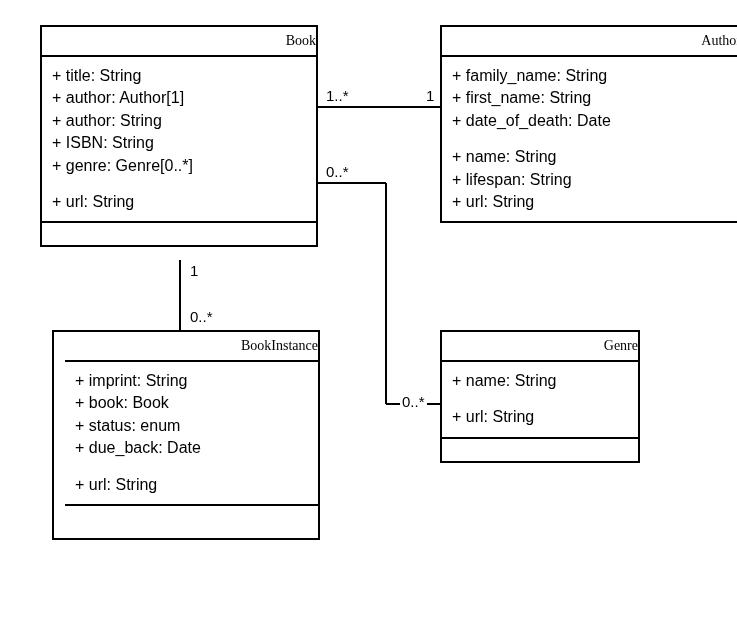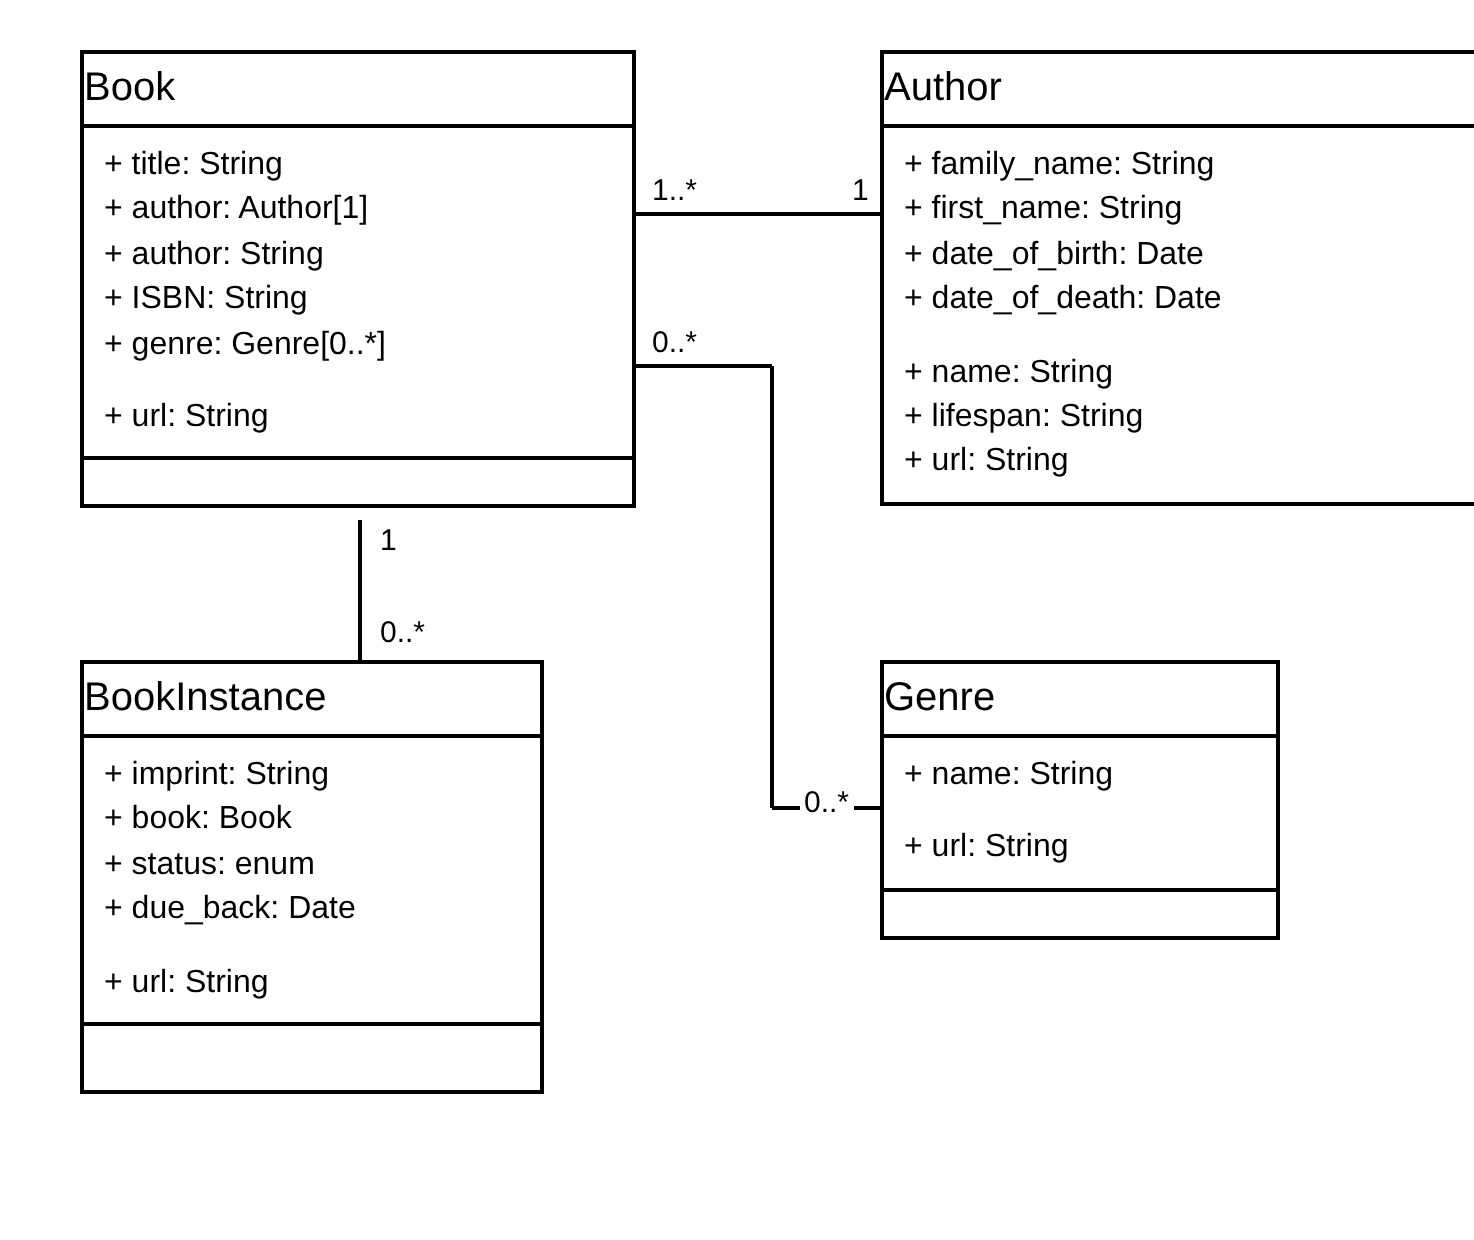"Book" .class-title { font-family: none -> Liberation Serif, serif; font-size: 20px -> 14px; text-align: left -> right }
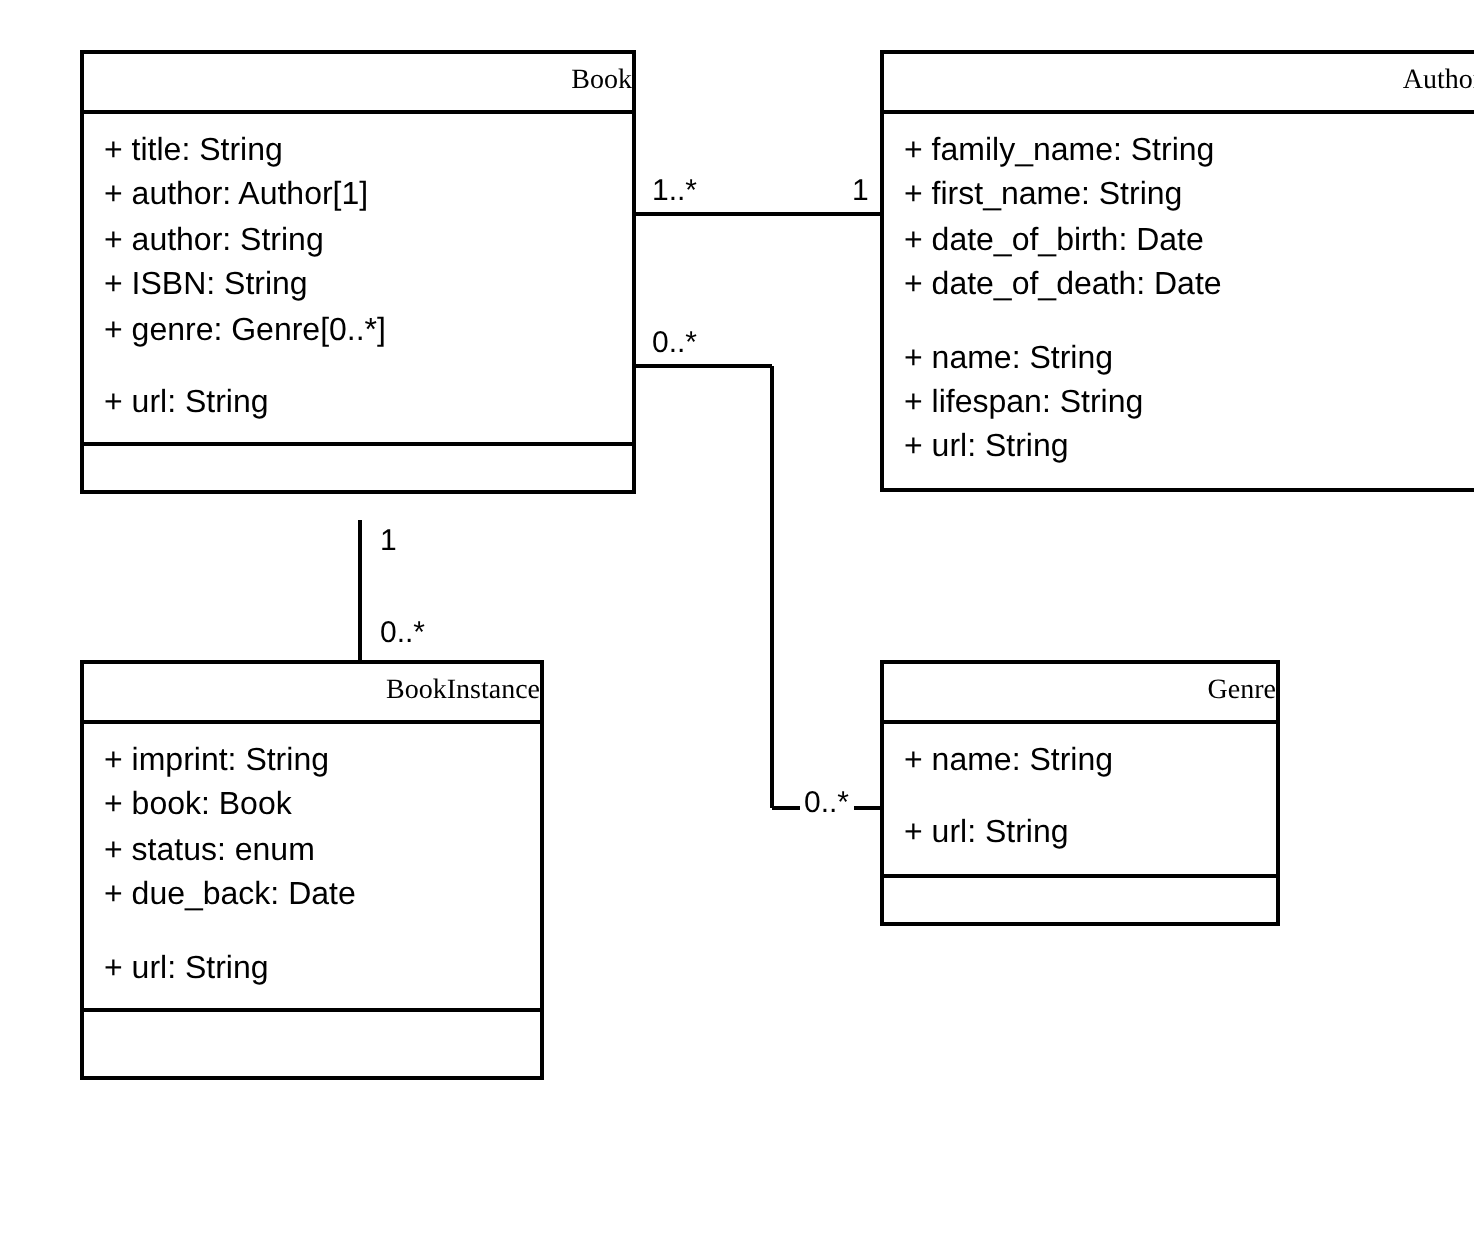"+ date_of_birth: Date" div.attr { html: <div>+ date_of_birth: Date</div> -> none }
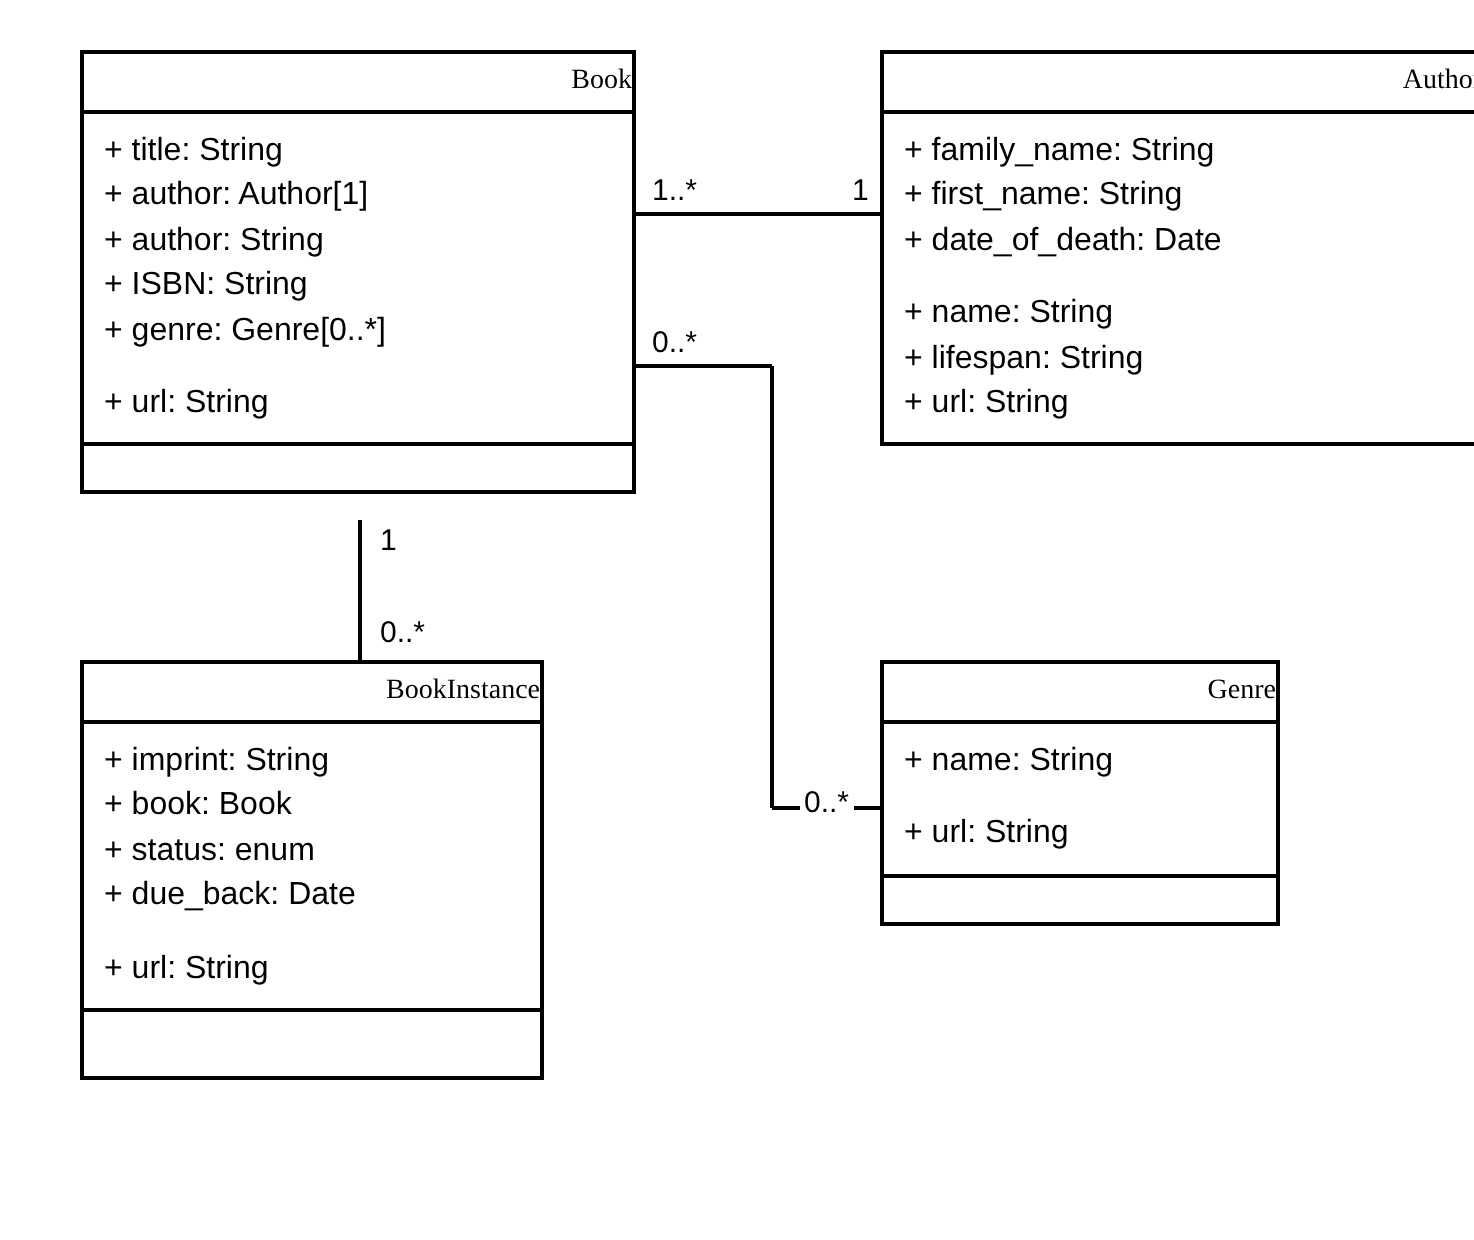"BookInstance" div.class-box { left: 40px -> 52px; padding-left: none -> 11px; width: 232px -> 268px }
